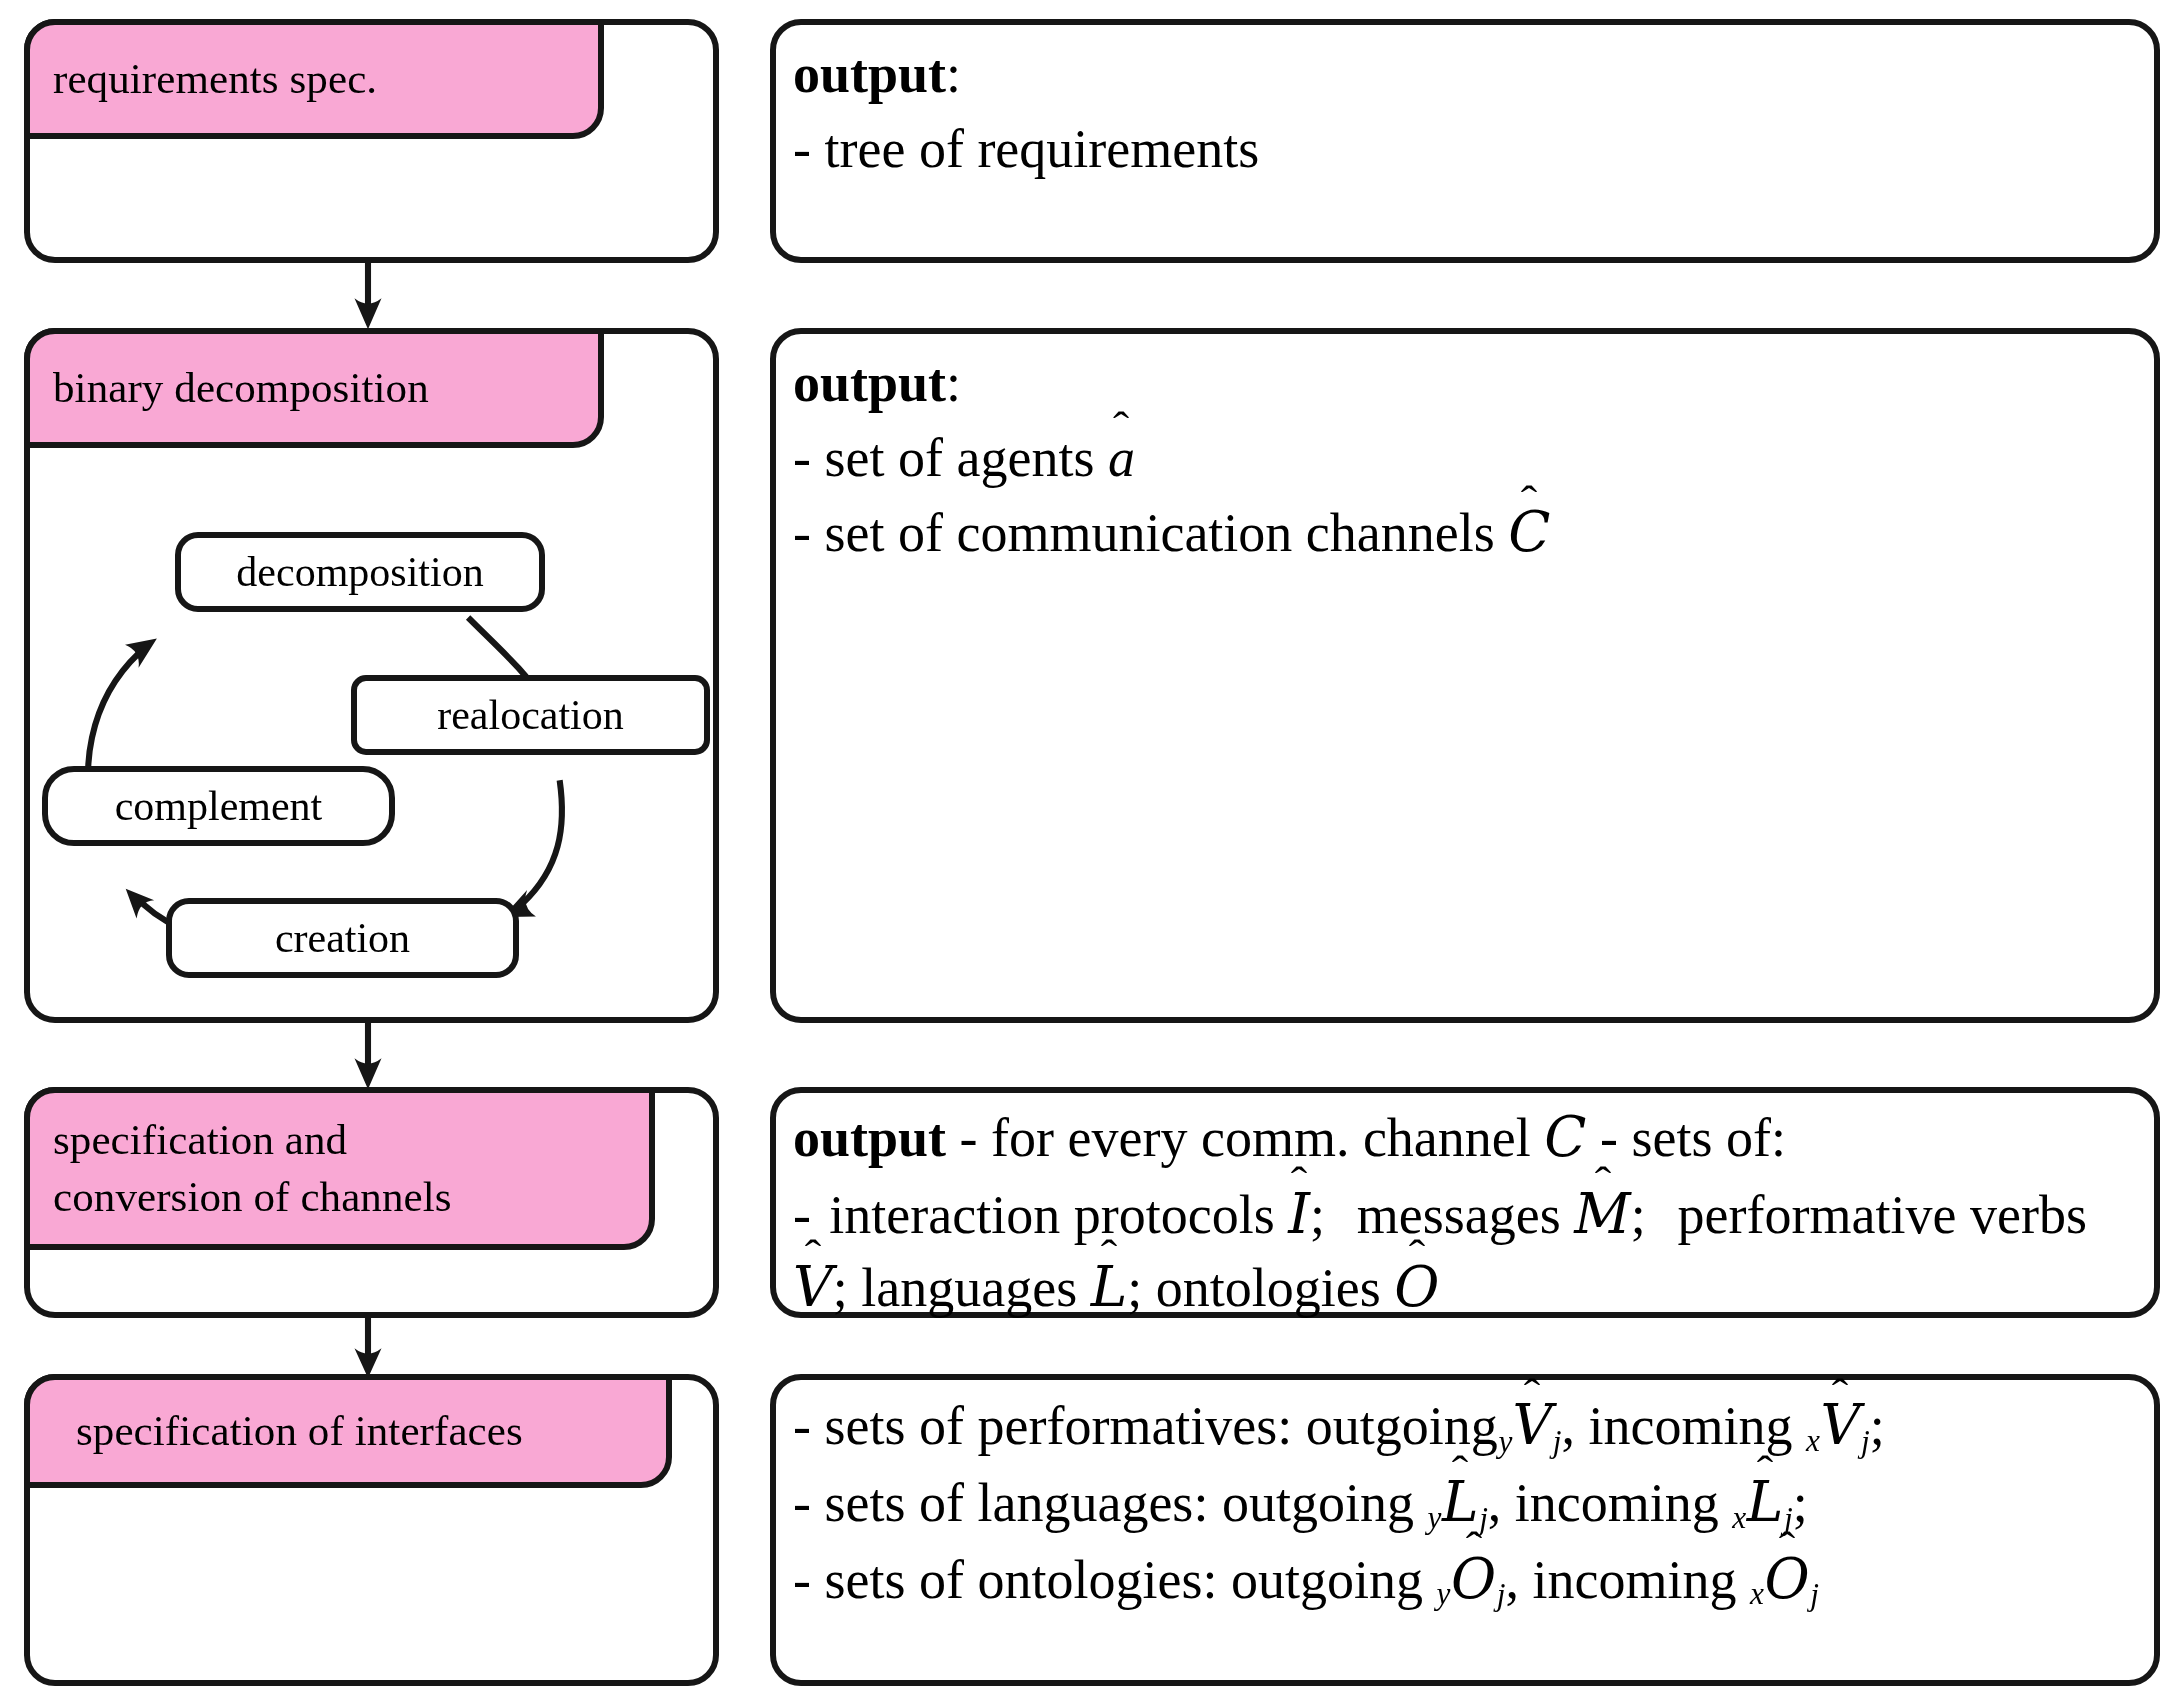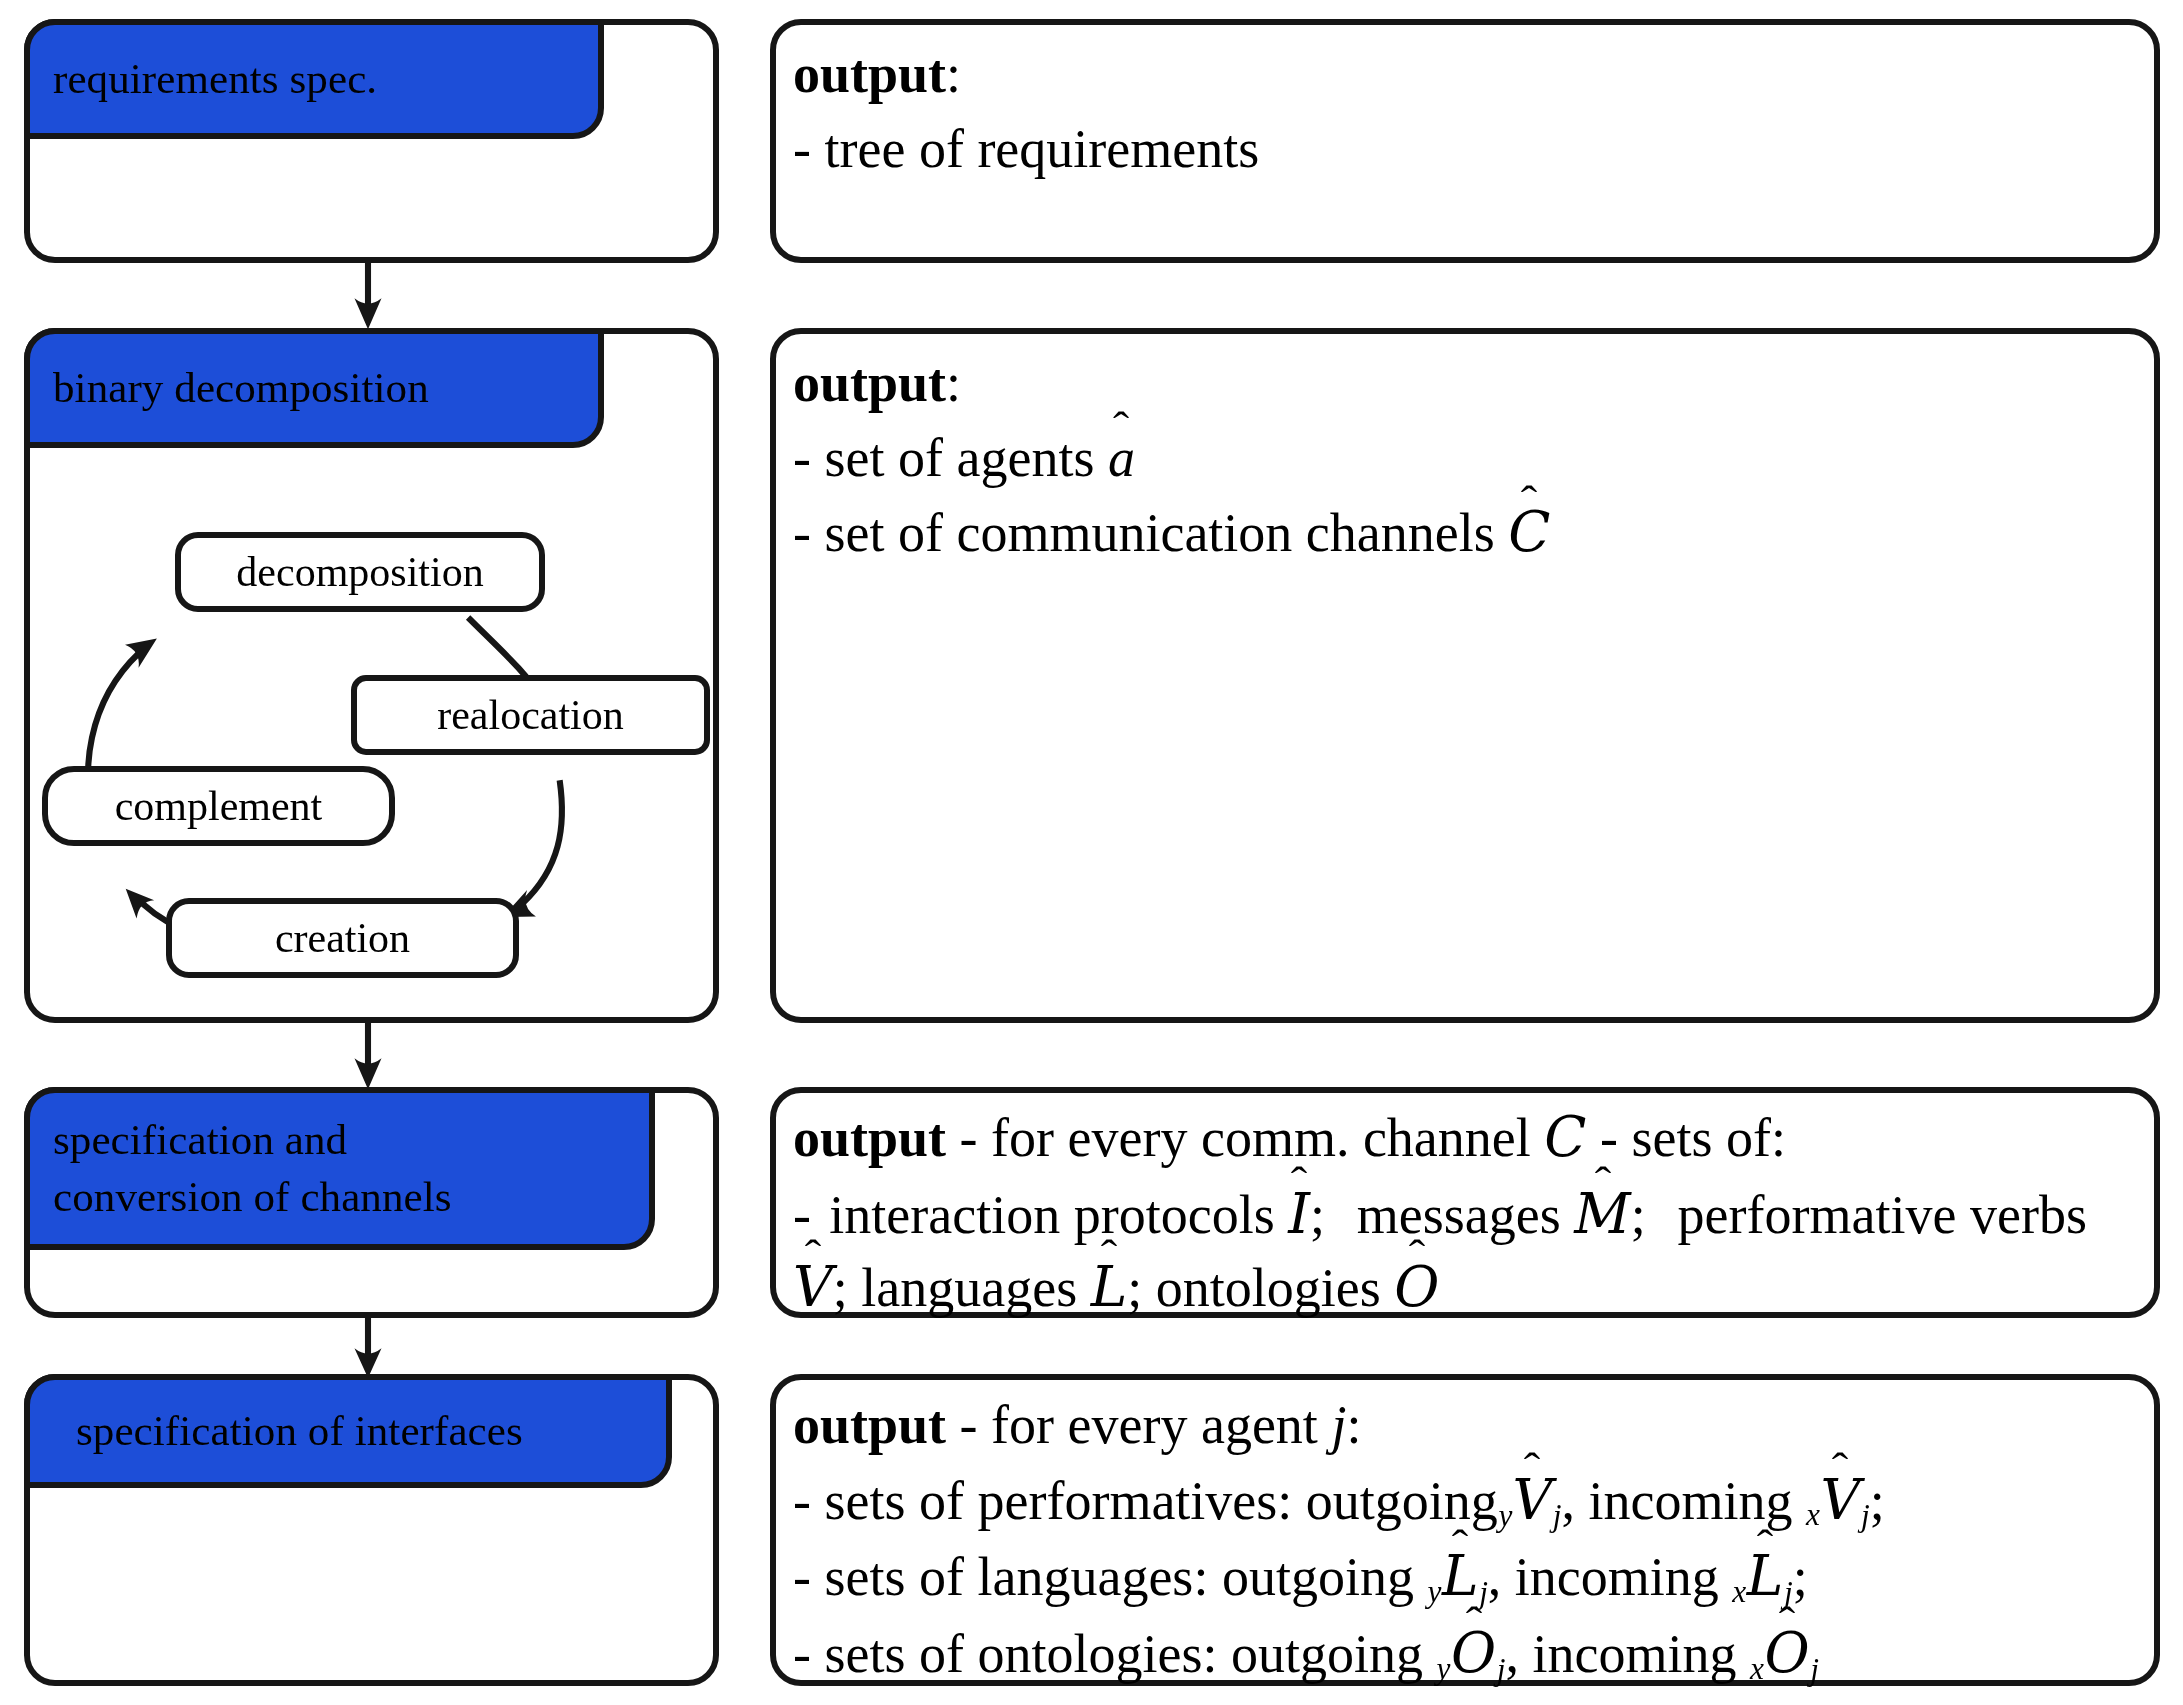"requirements spec." .ttab { background: #1d4ed8 -> #f9a8d4 }
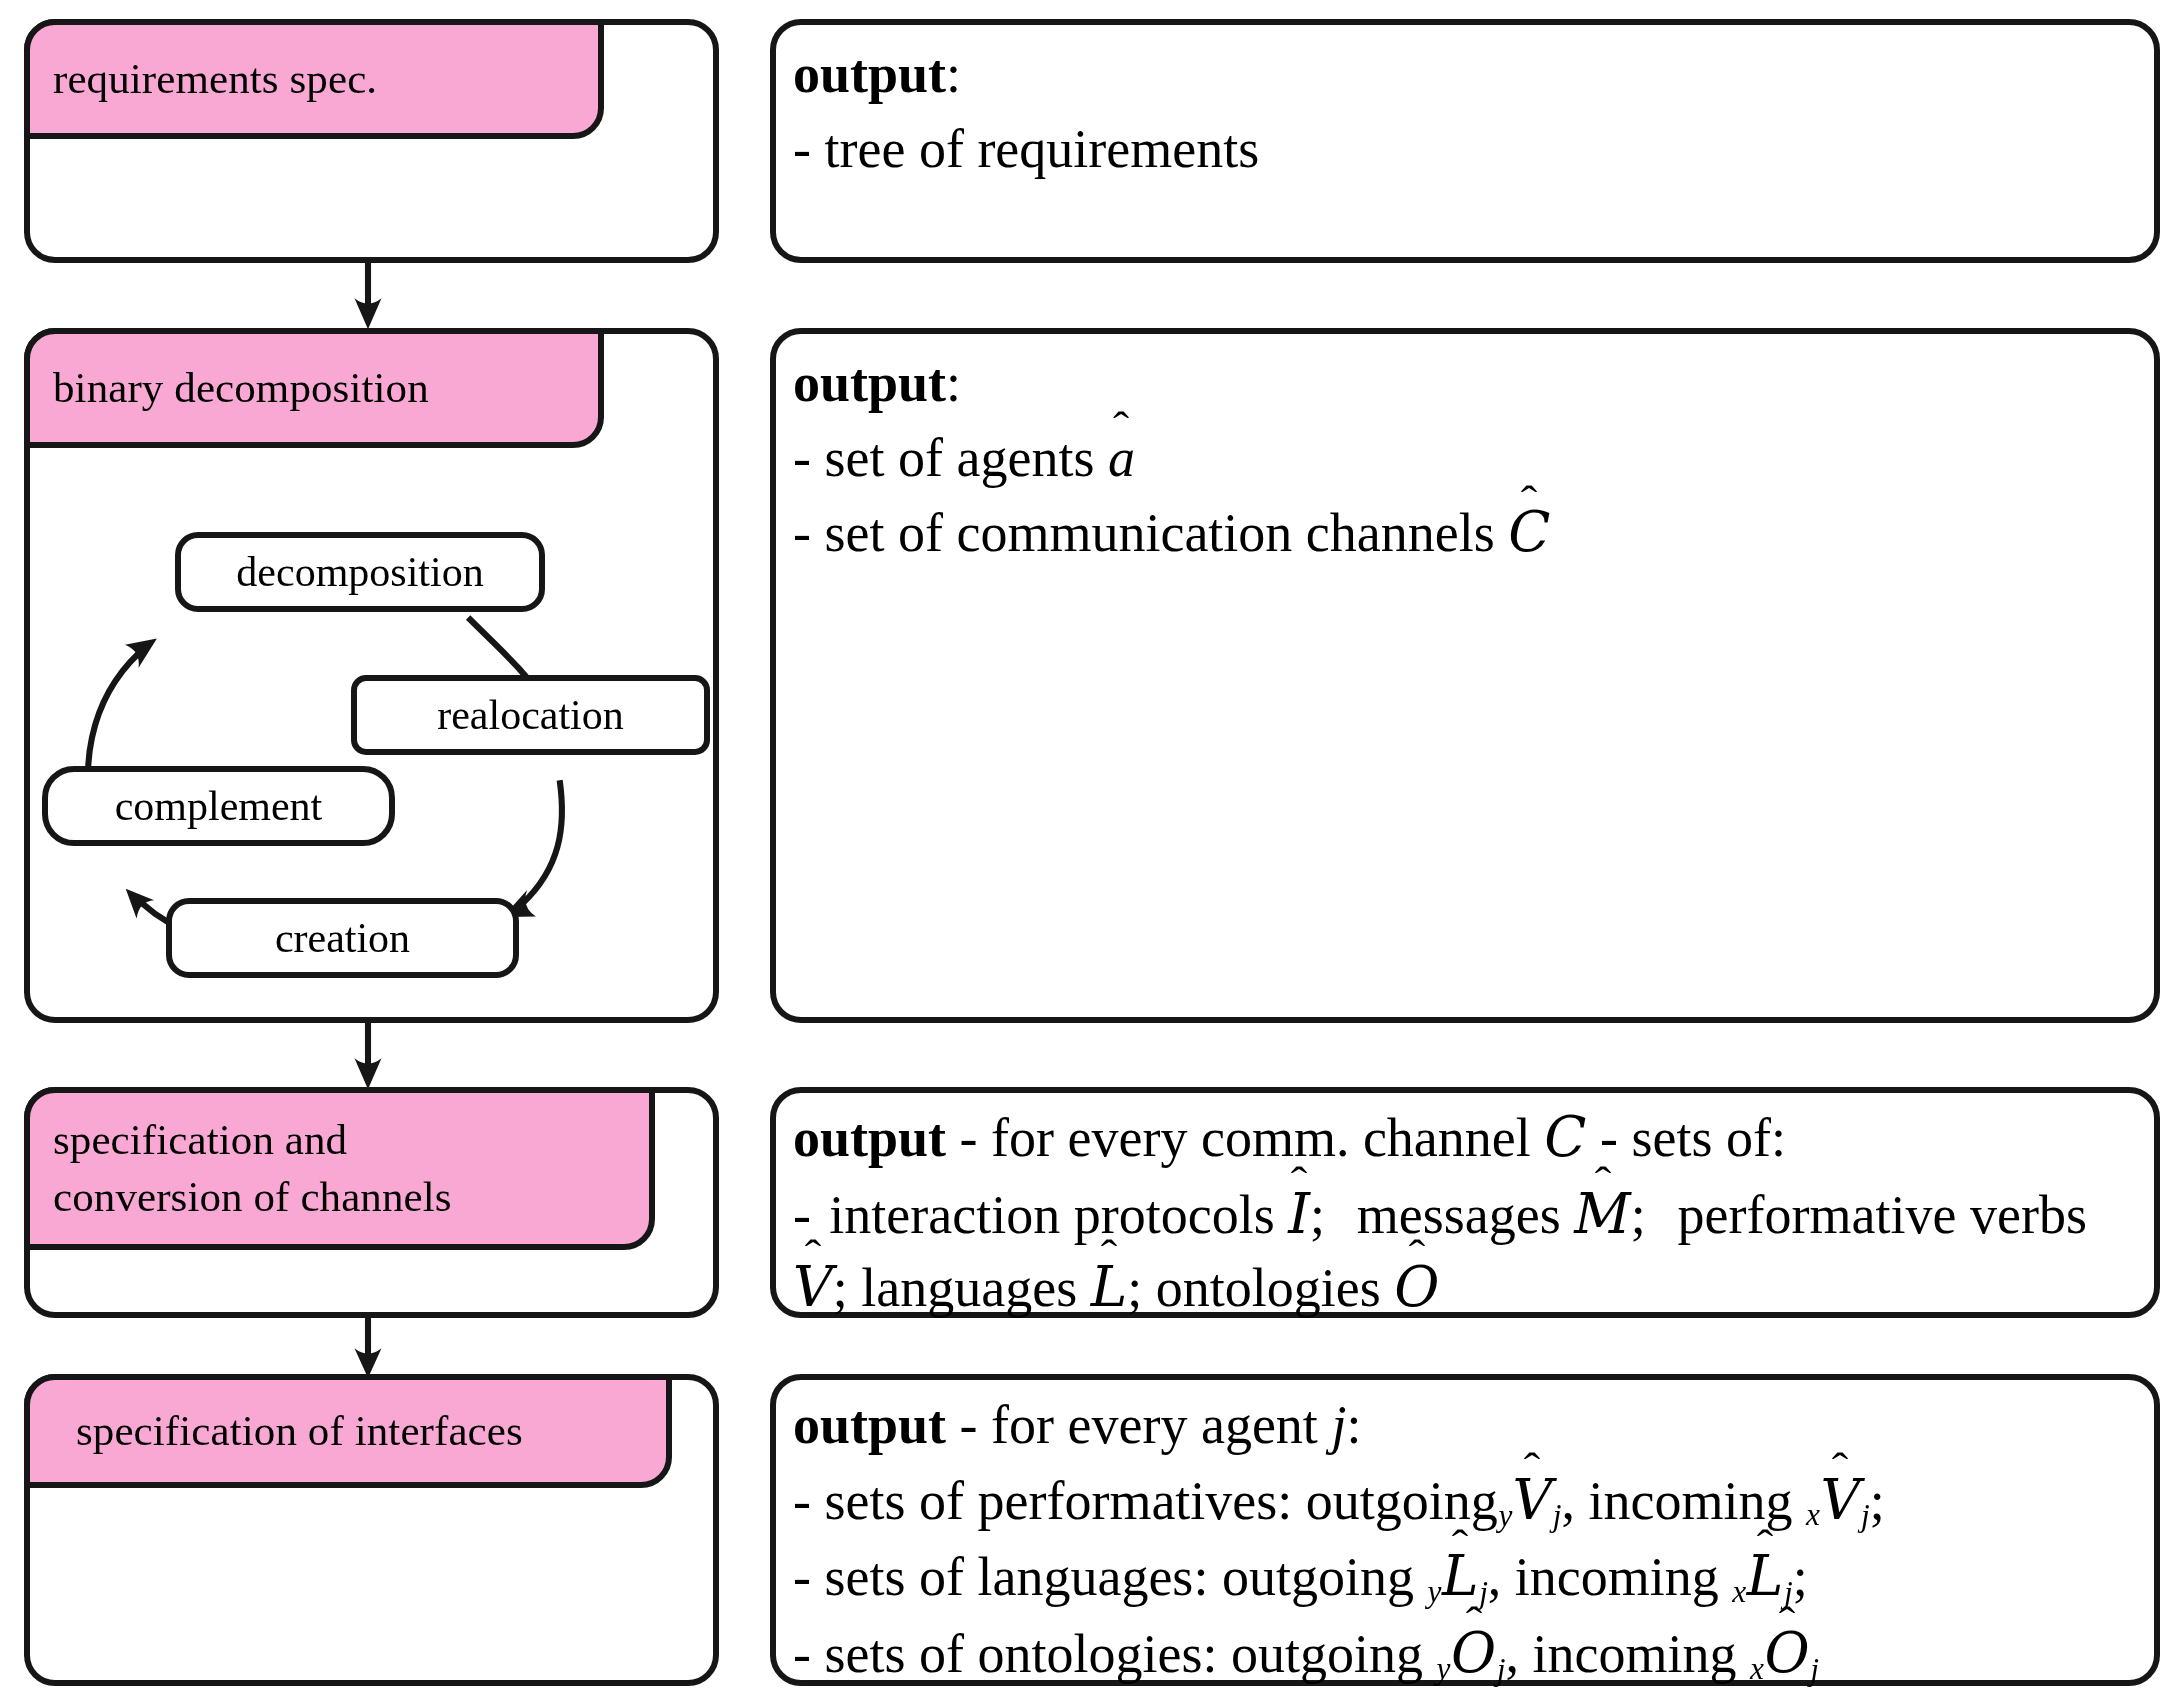"output - for every agent" div.oline { html: <div> <span>output</span><span> - for every agent </span><span>j</span><span>:</span> </div> -> none }
